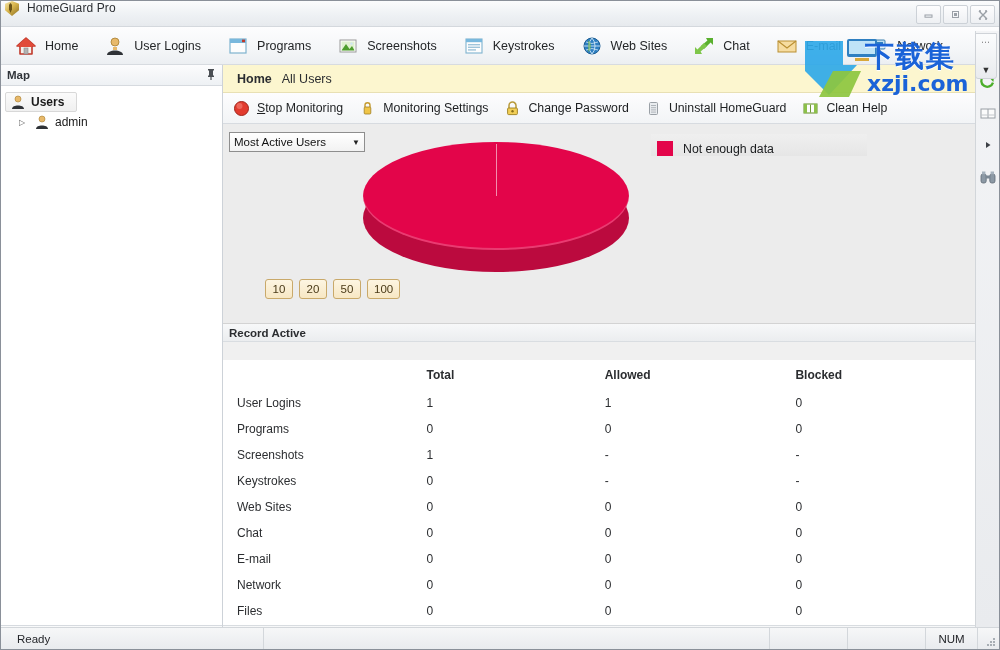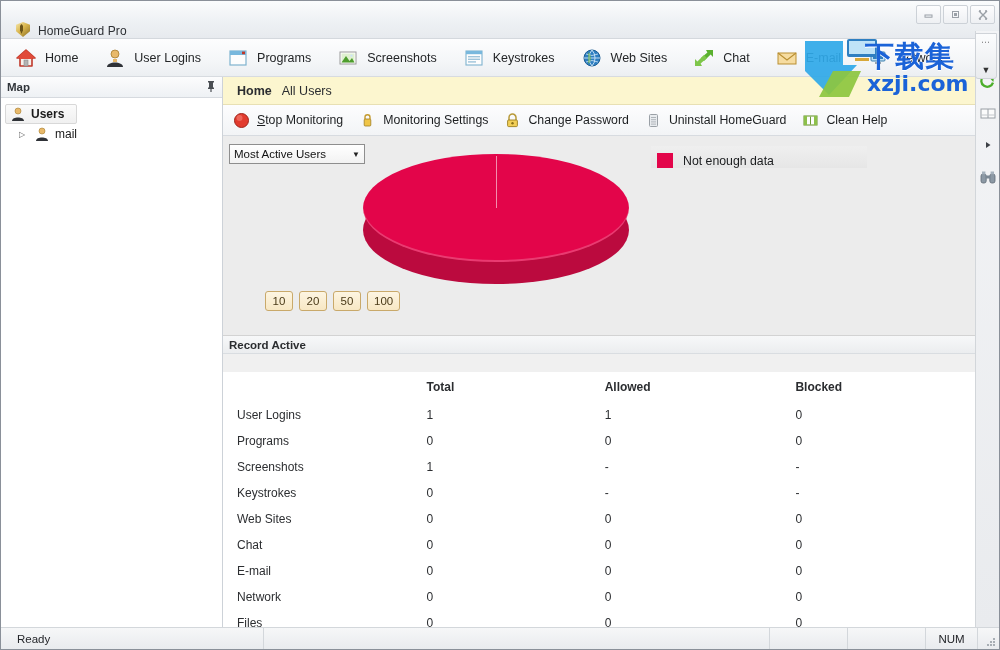"HomeGuard Pro" .titlebar { align-items: flex-end -> flex-start; height: 38px -> 26px; padding-left: 15px -> 4px }
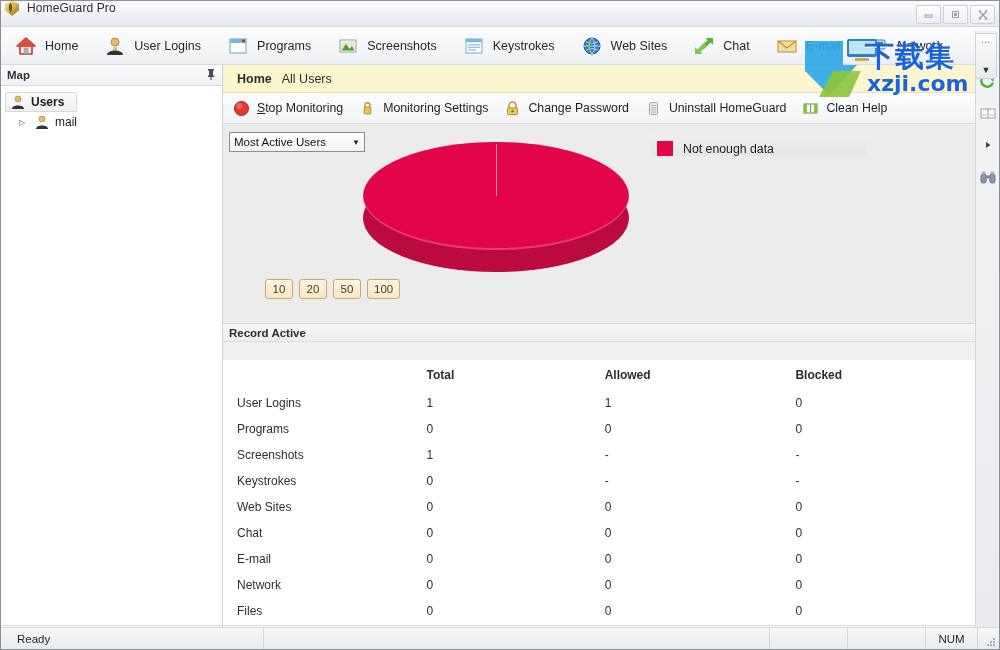"mail" span { text: mail -> admin }
